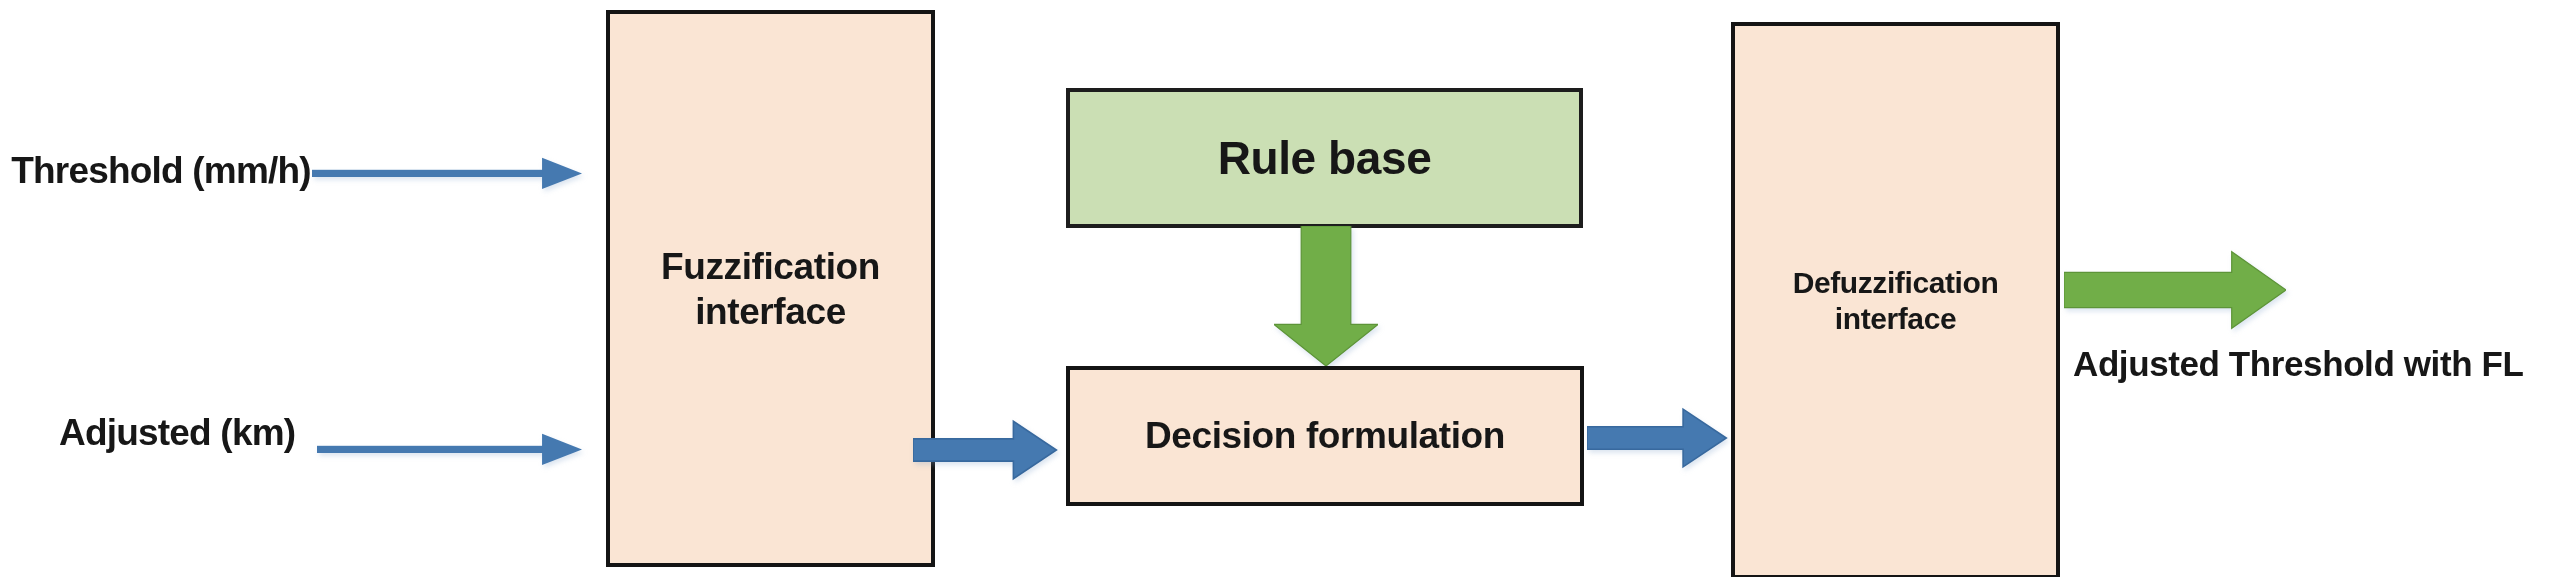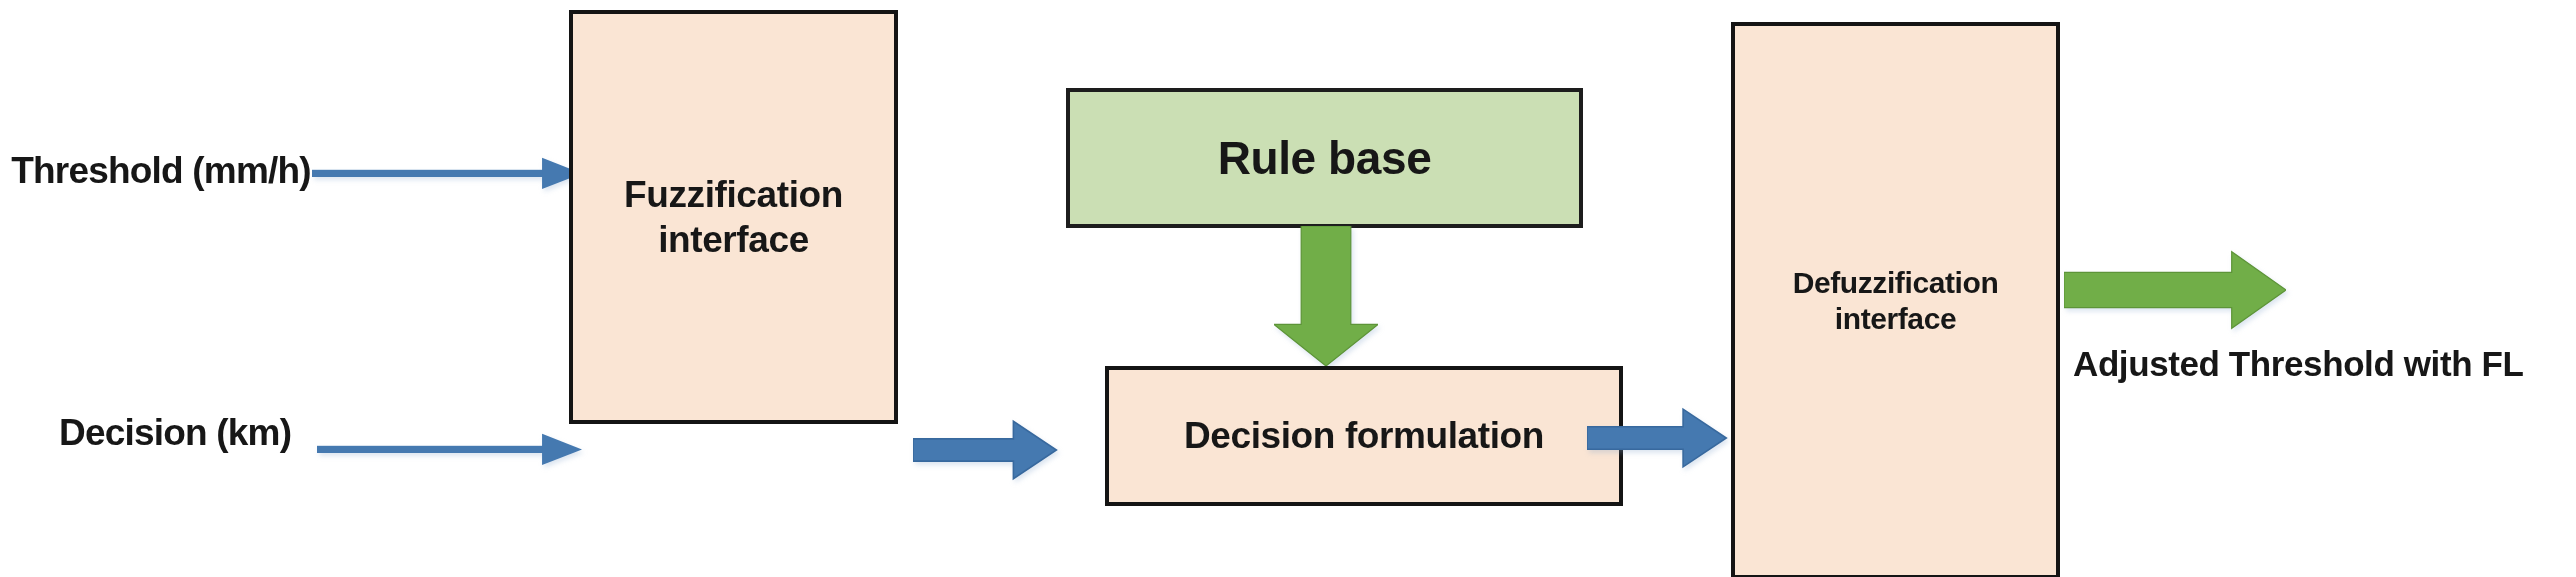"Fuzzification" #box-fuzzification { height: 414px -> 557px; left: 569px -> 606px }
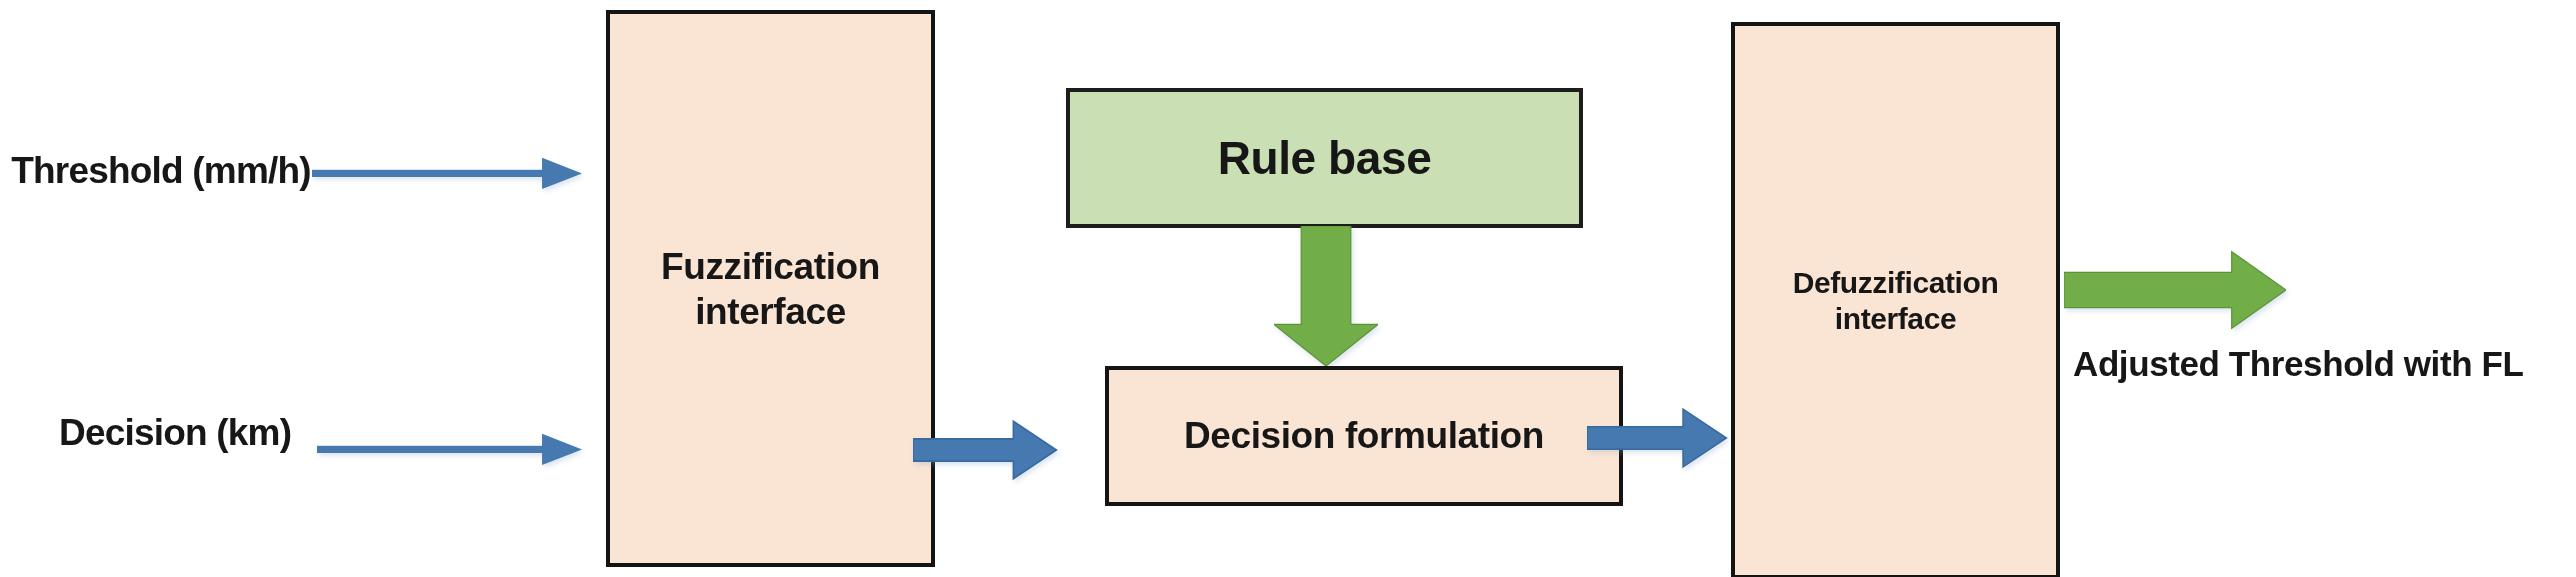"Decision (km)" div.input-label { text: Decision -> Adjusted }
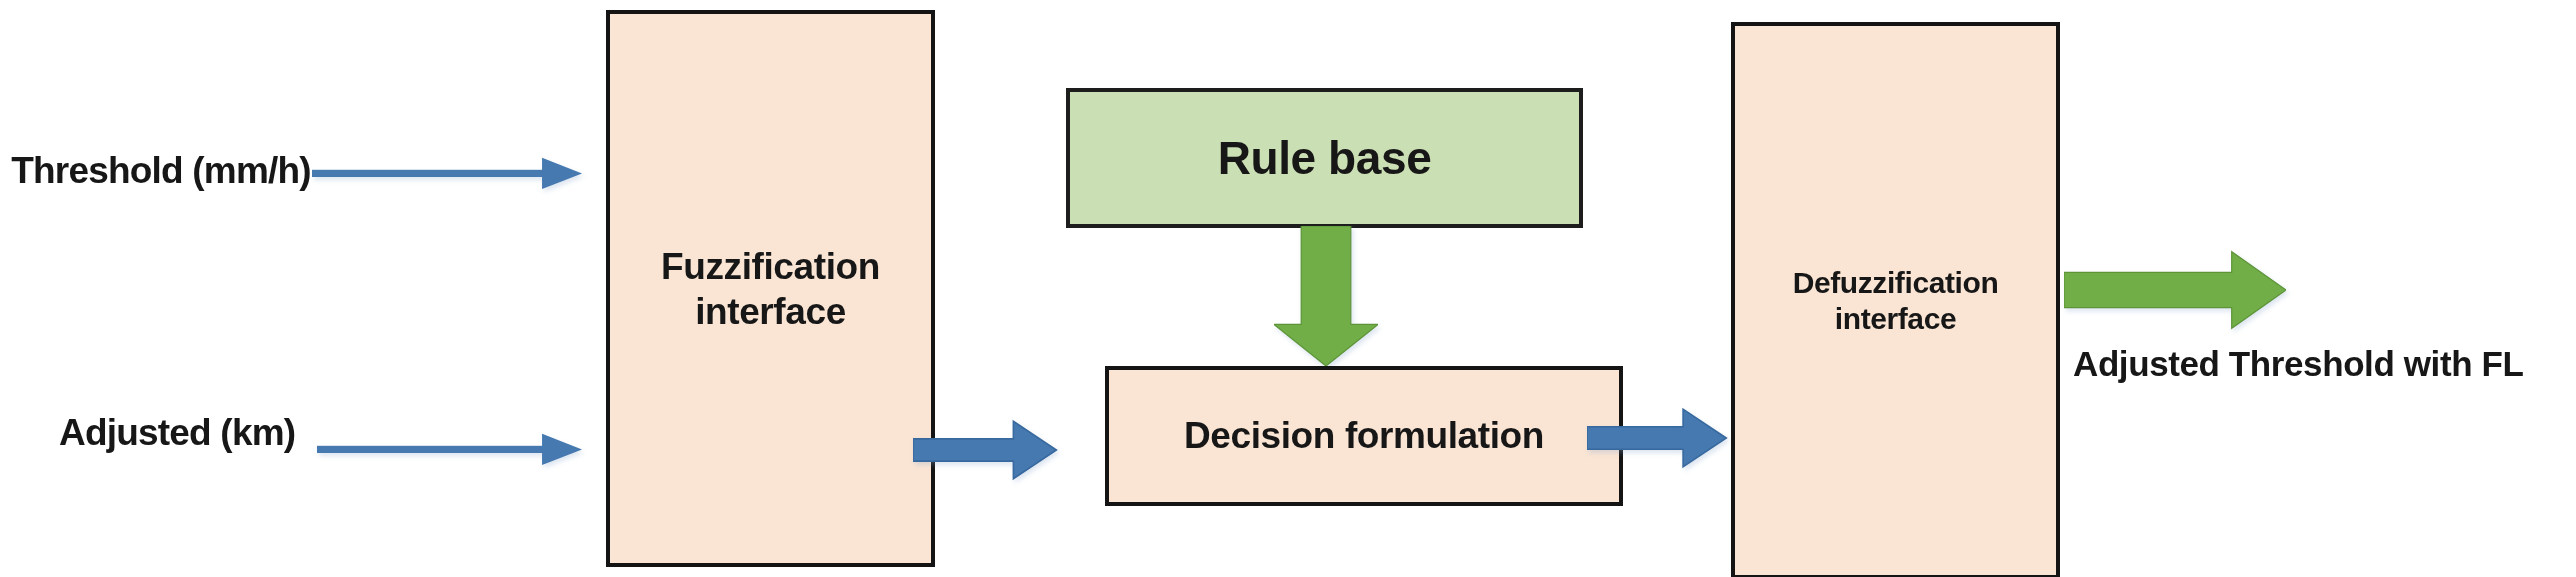"Decision formulation" div.box { margin-left: 39px -> none }
